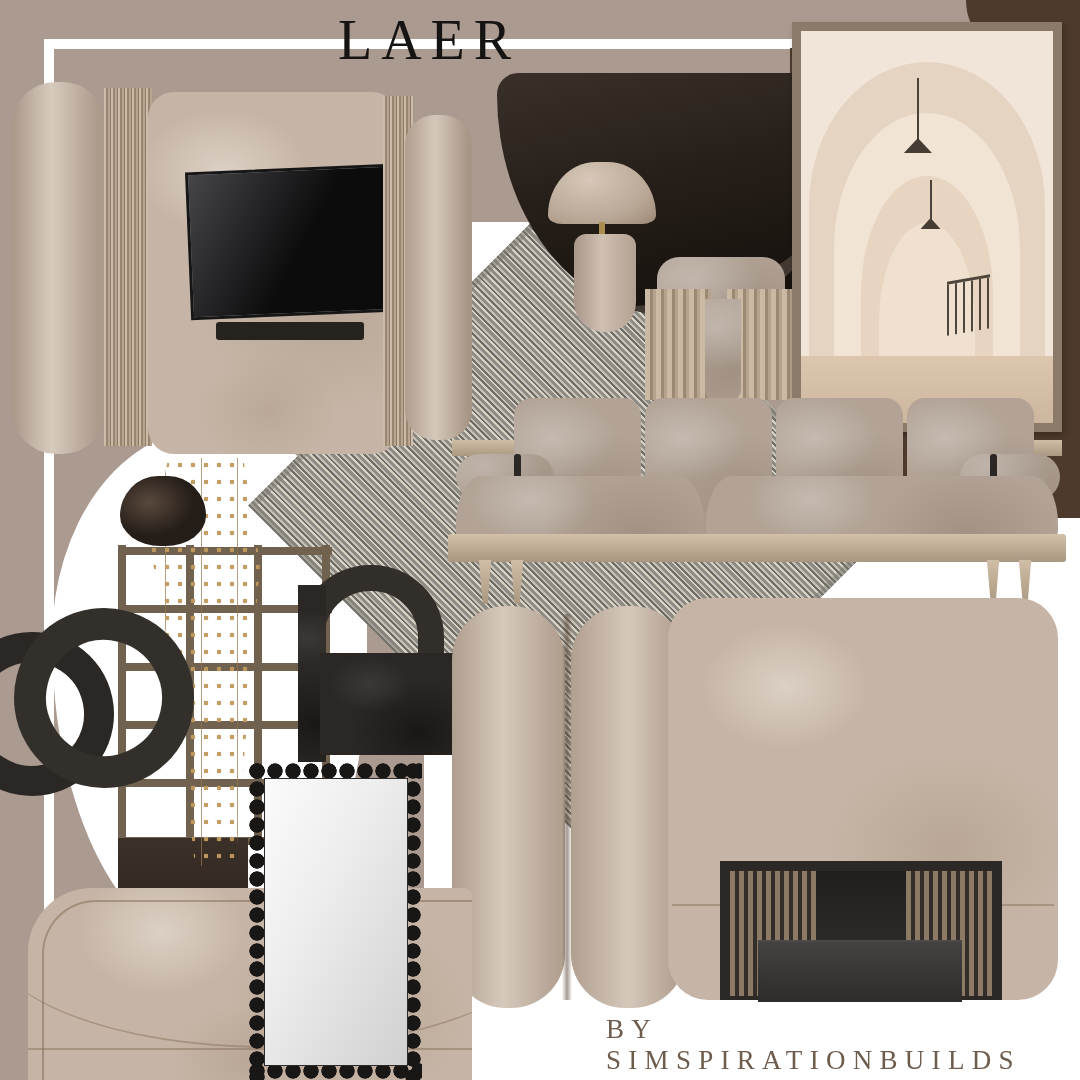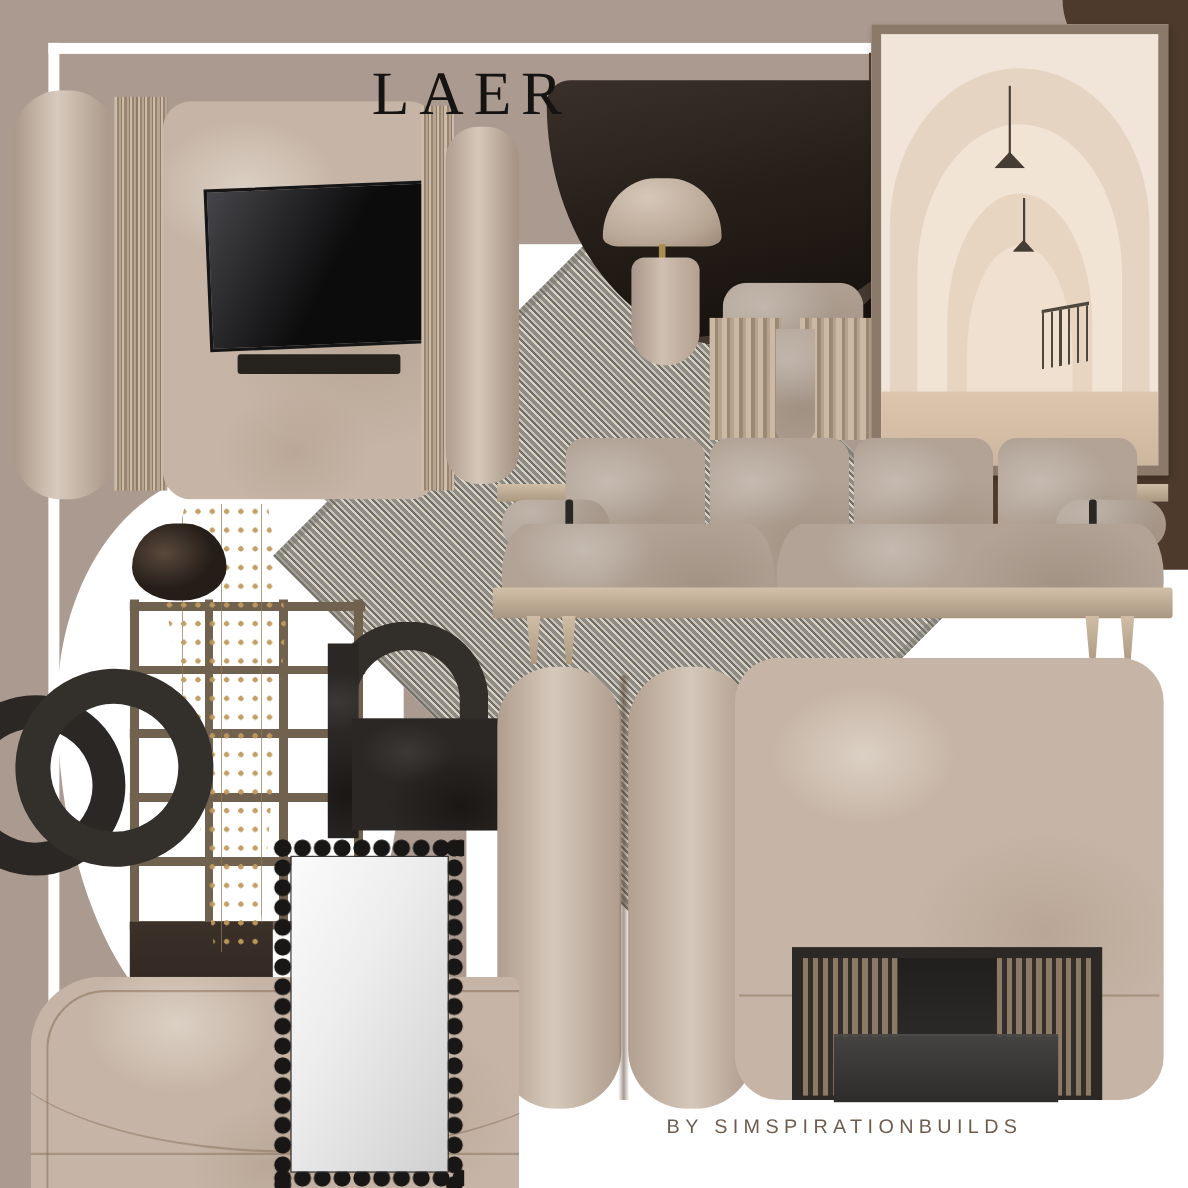"LAER" div.abs { margin-top: 46px -> none }
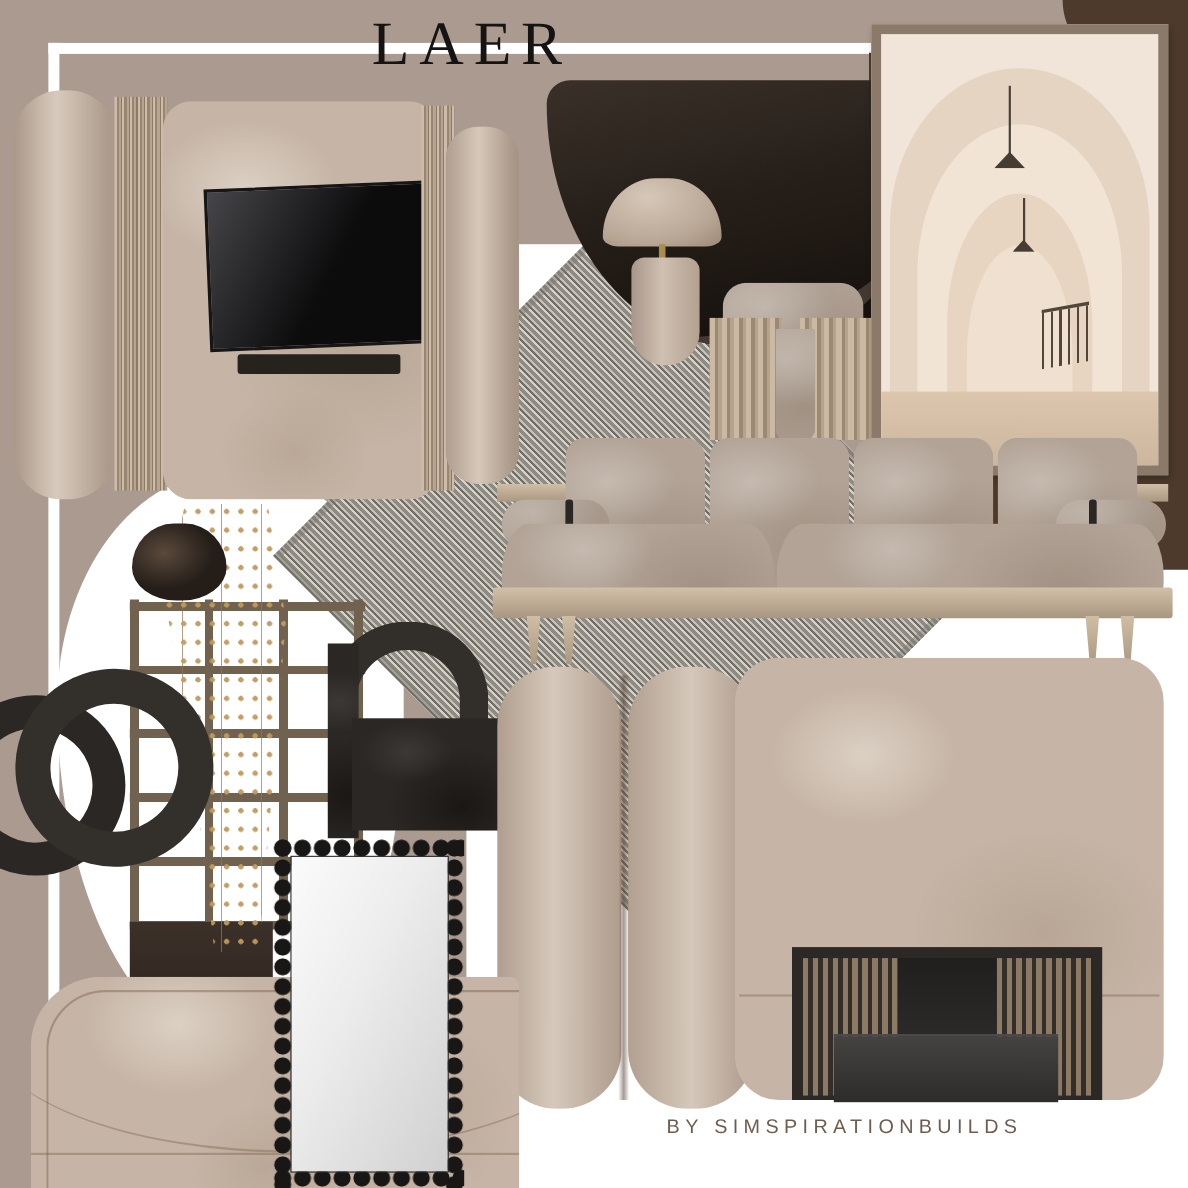"BY SIMSPIRATIONBUILDS" .credit { font-family: none -> Liberation Serif, serif; font-size: 18px -> 27px }
